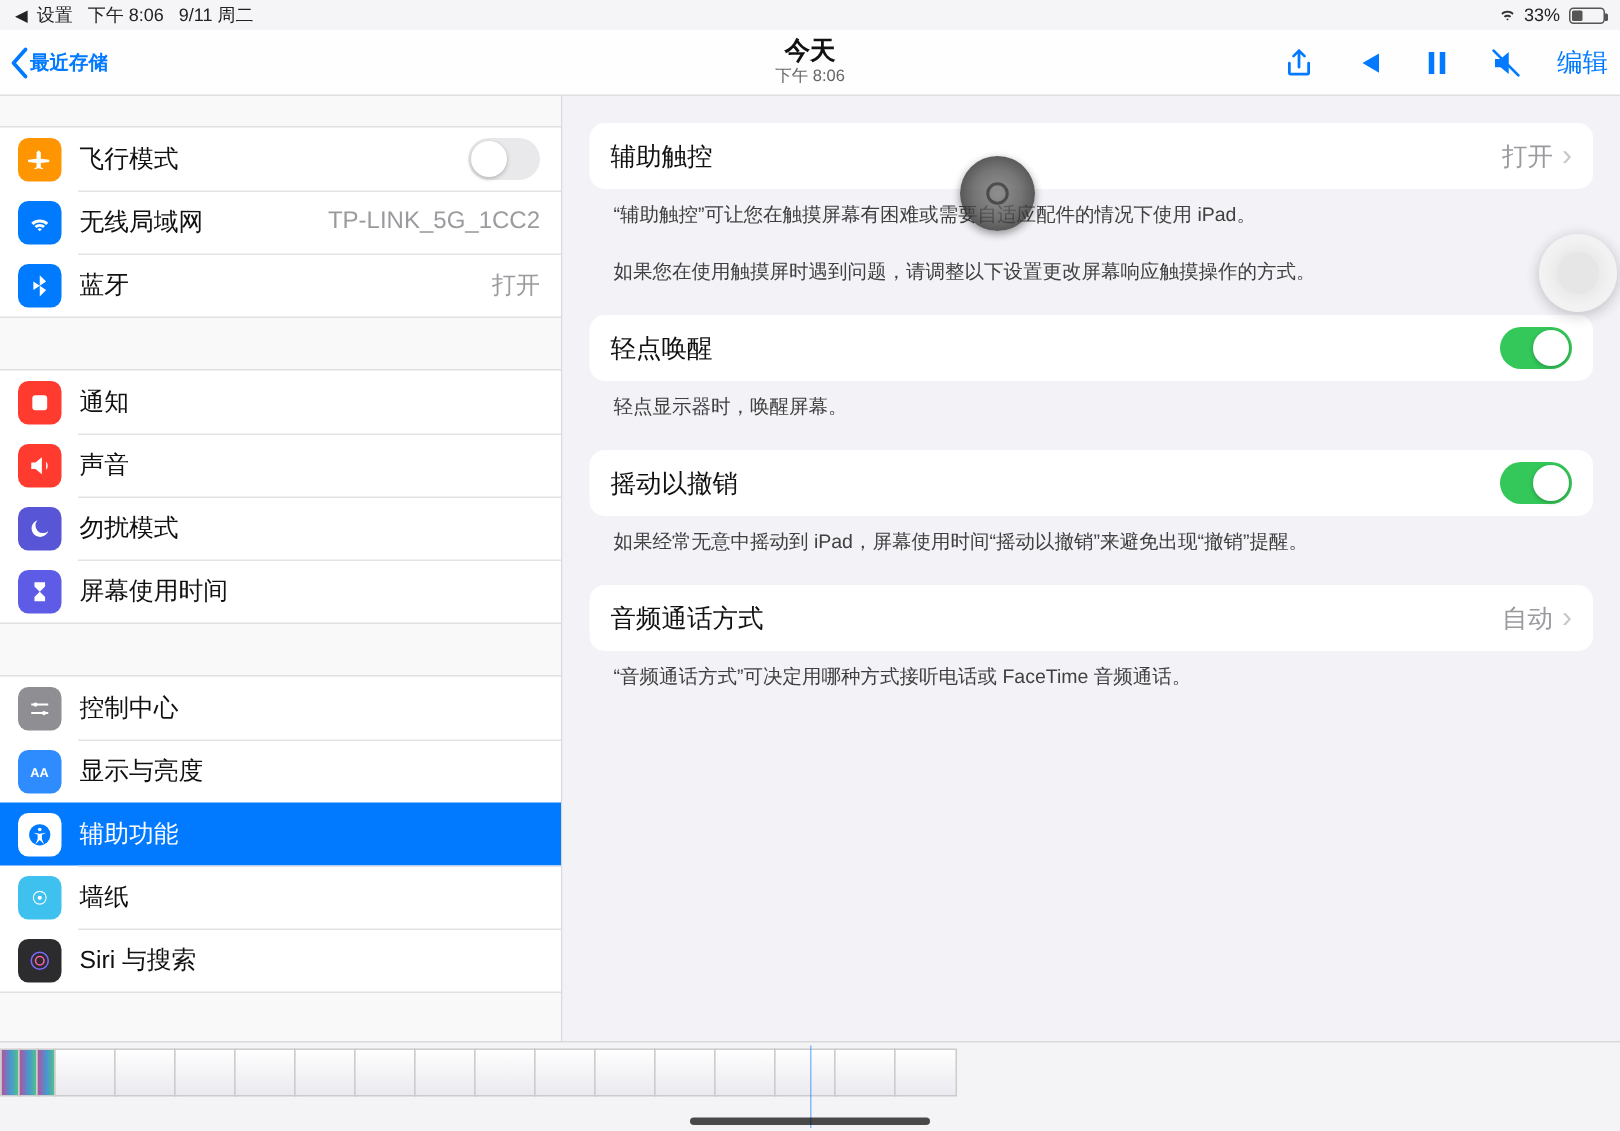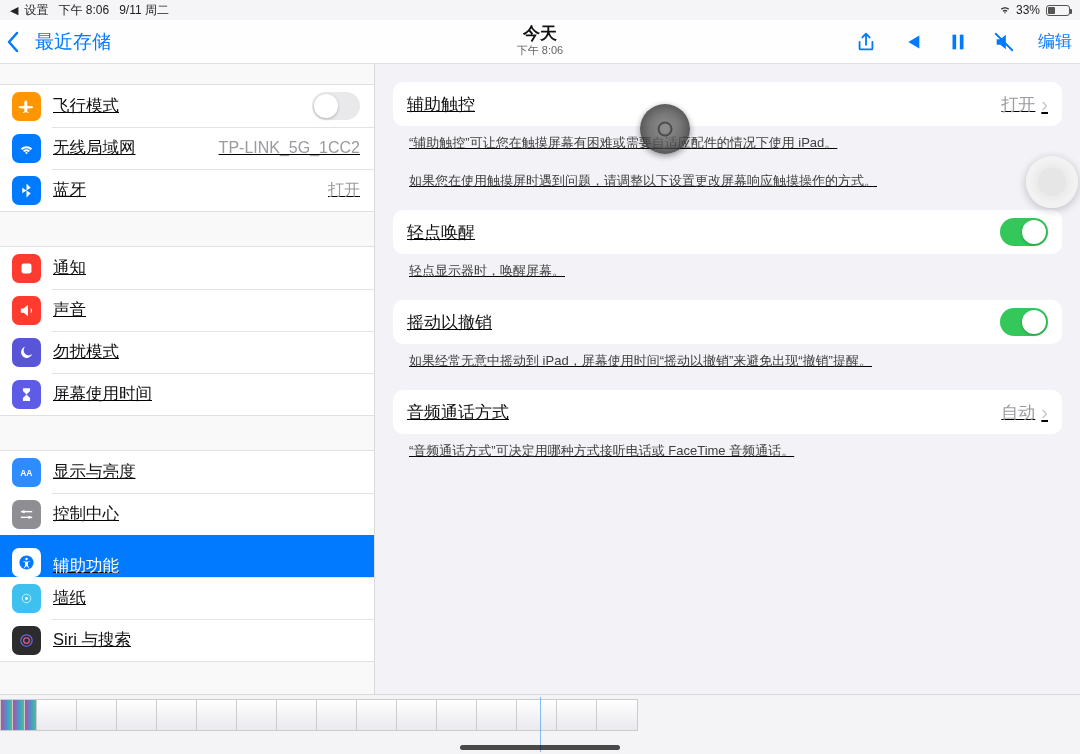"最近存储" .nav-left { font-size: 19px -> 13px; font-weight: none -> bold; gap: 15px -> 0 }
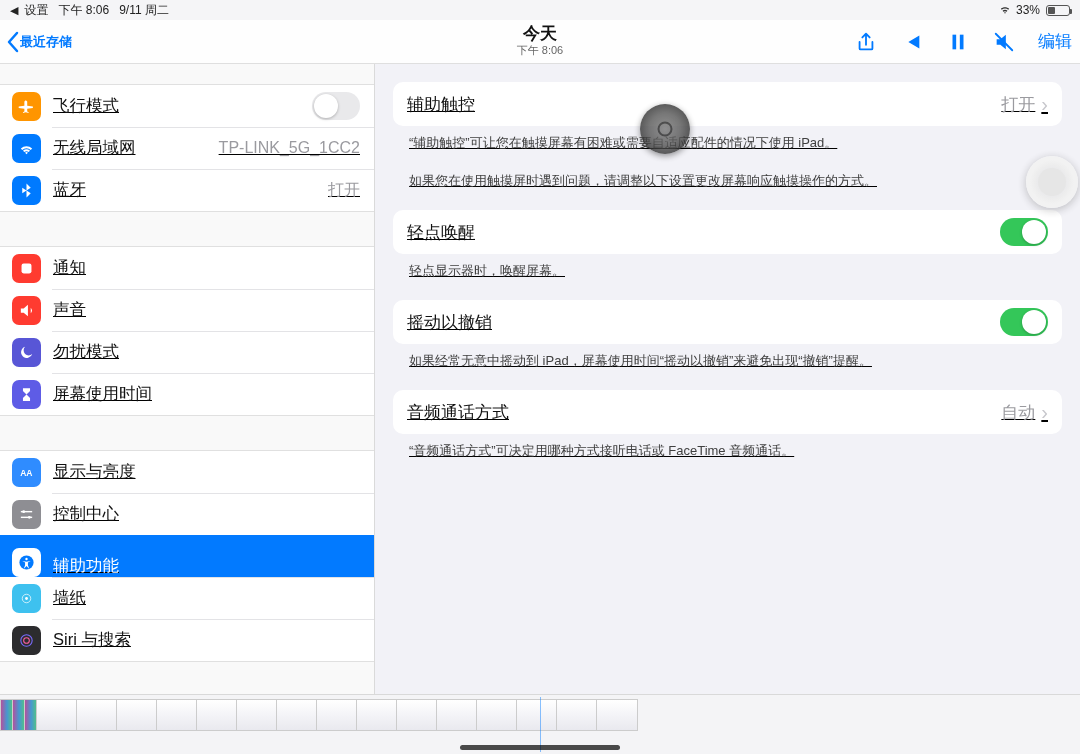"飞行模式" .splitview { text-decoration: underline -> none }
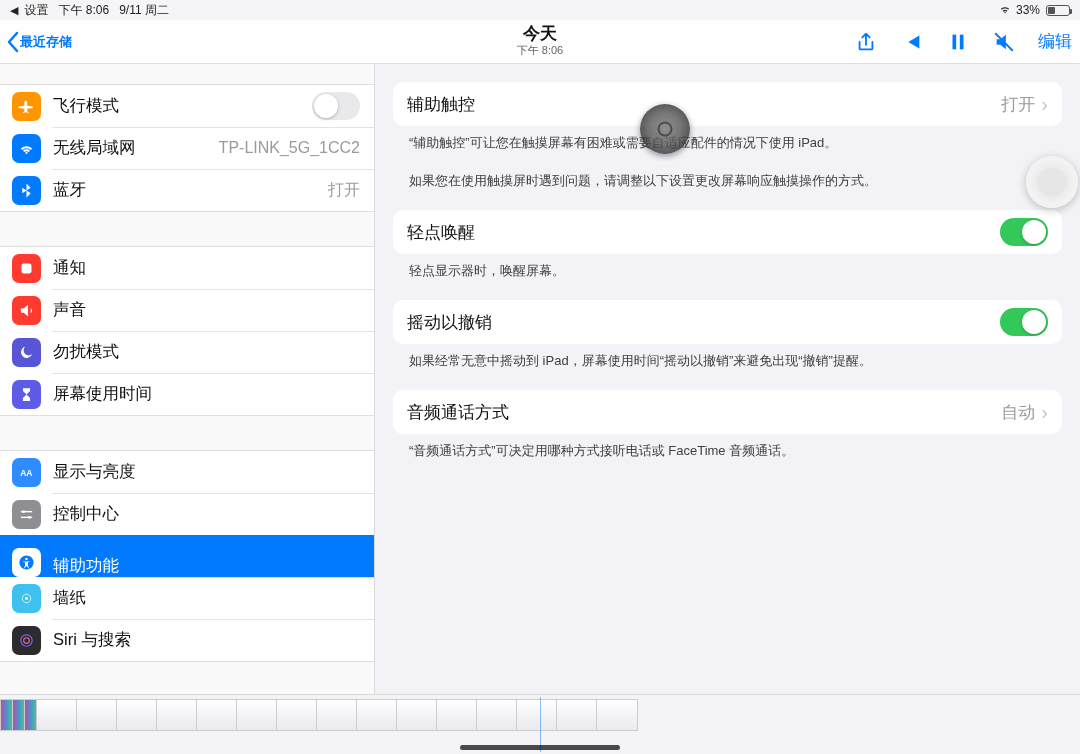"AA" div.sb-row { order: before "控制中心" -> after "控制中心" }
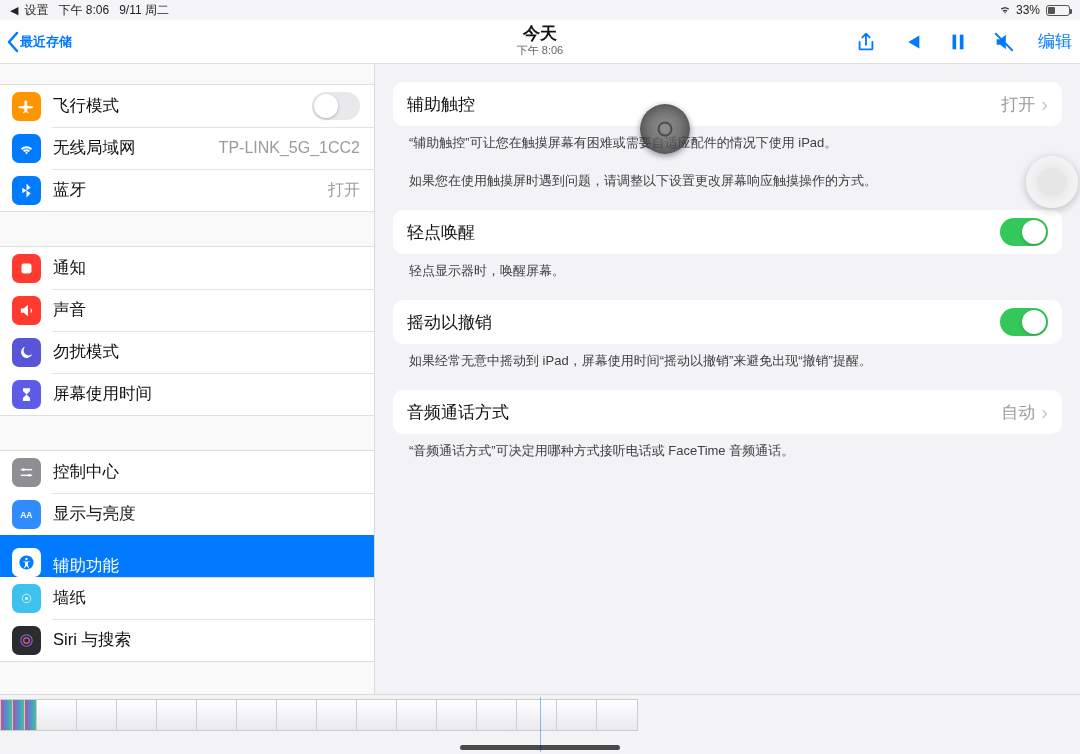"辅助功能" .sb-row.selected { align-items: flex-end -> none }
